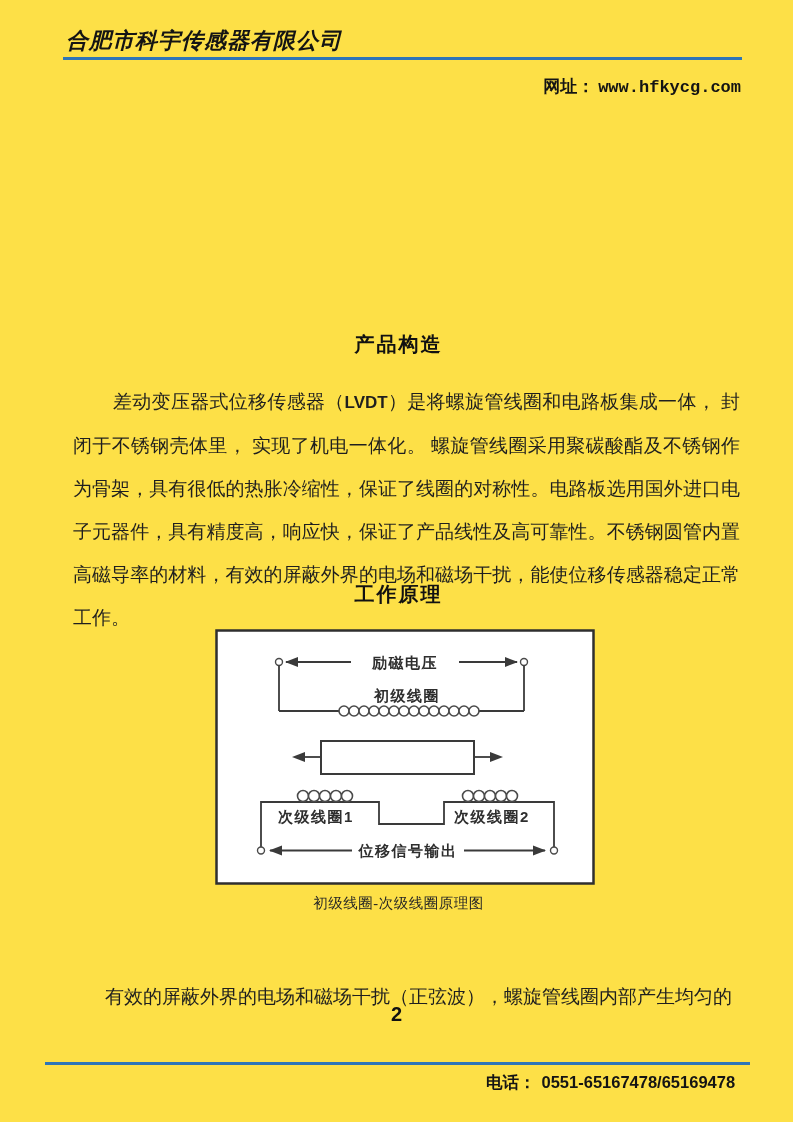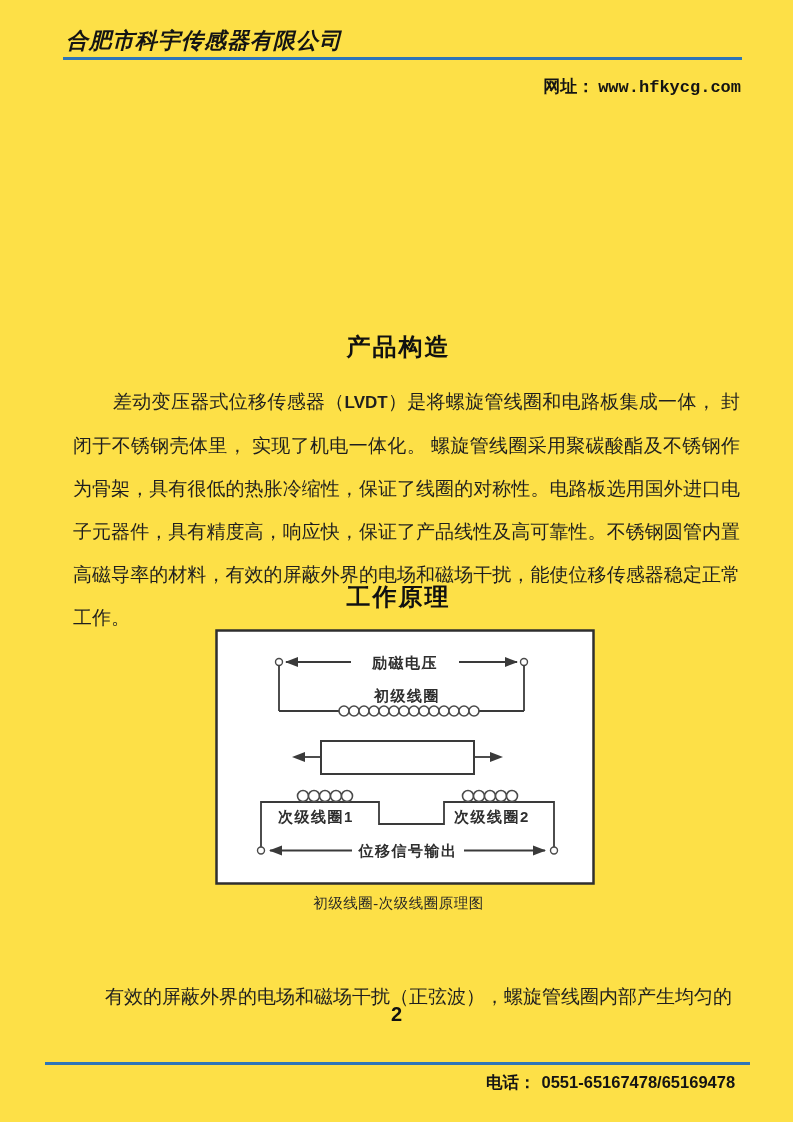"产品构造" .sec-title { font-size: 24px -> 20px }
